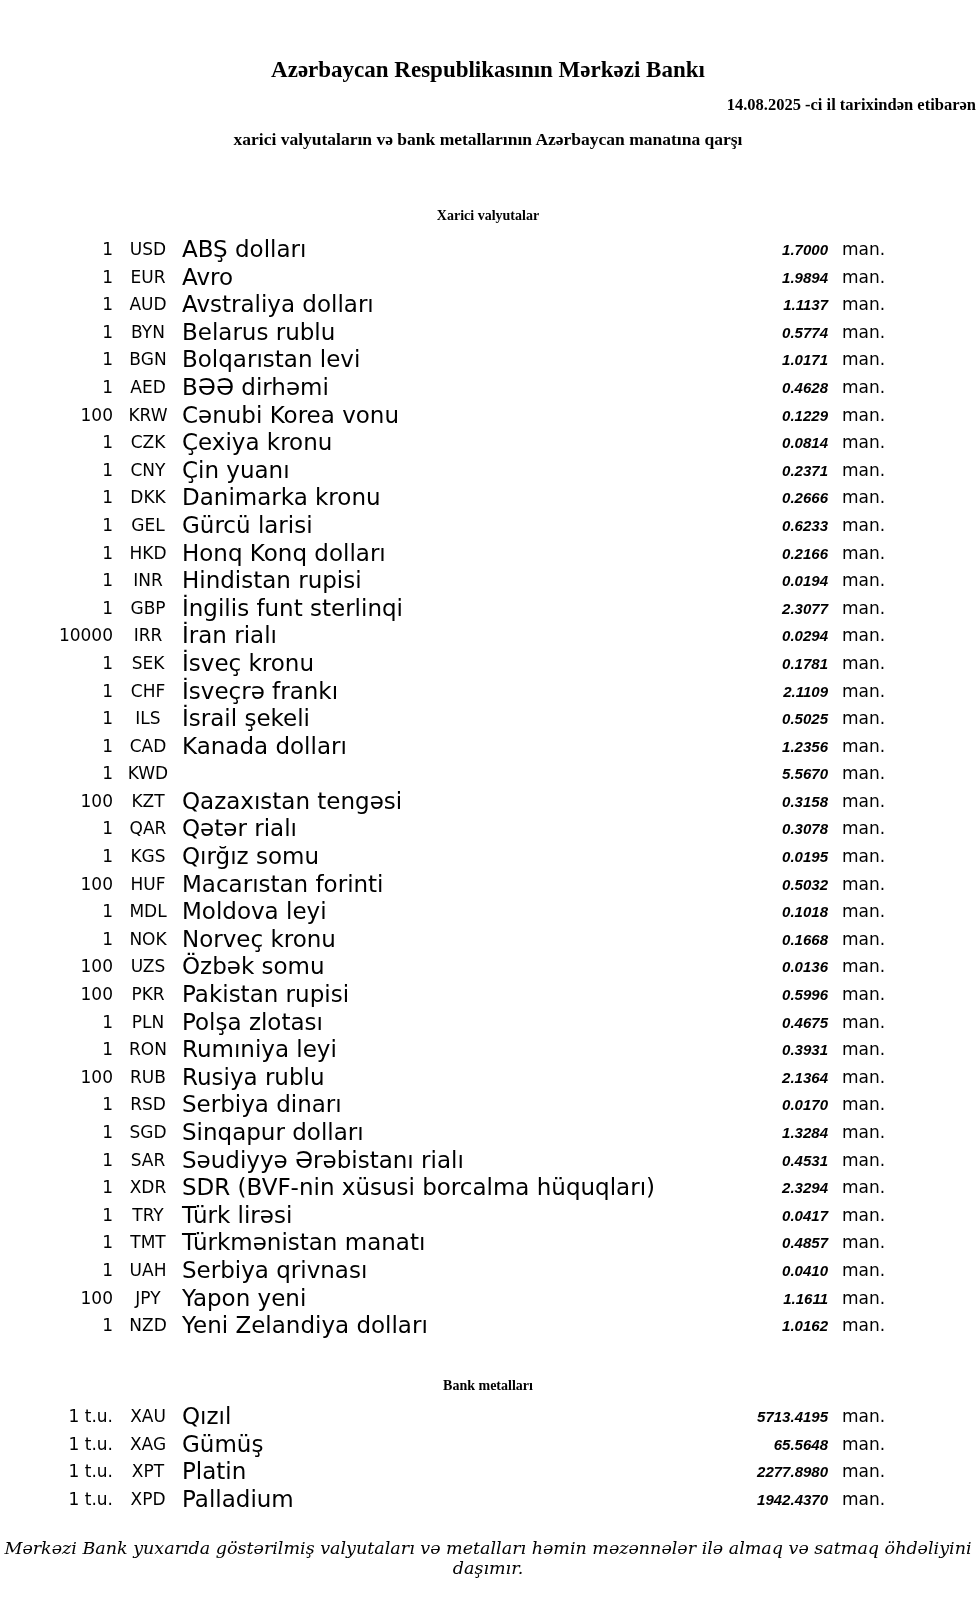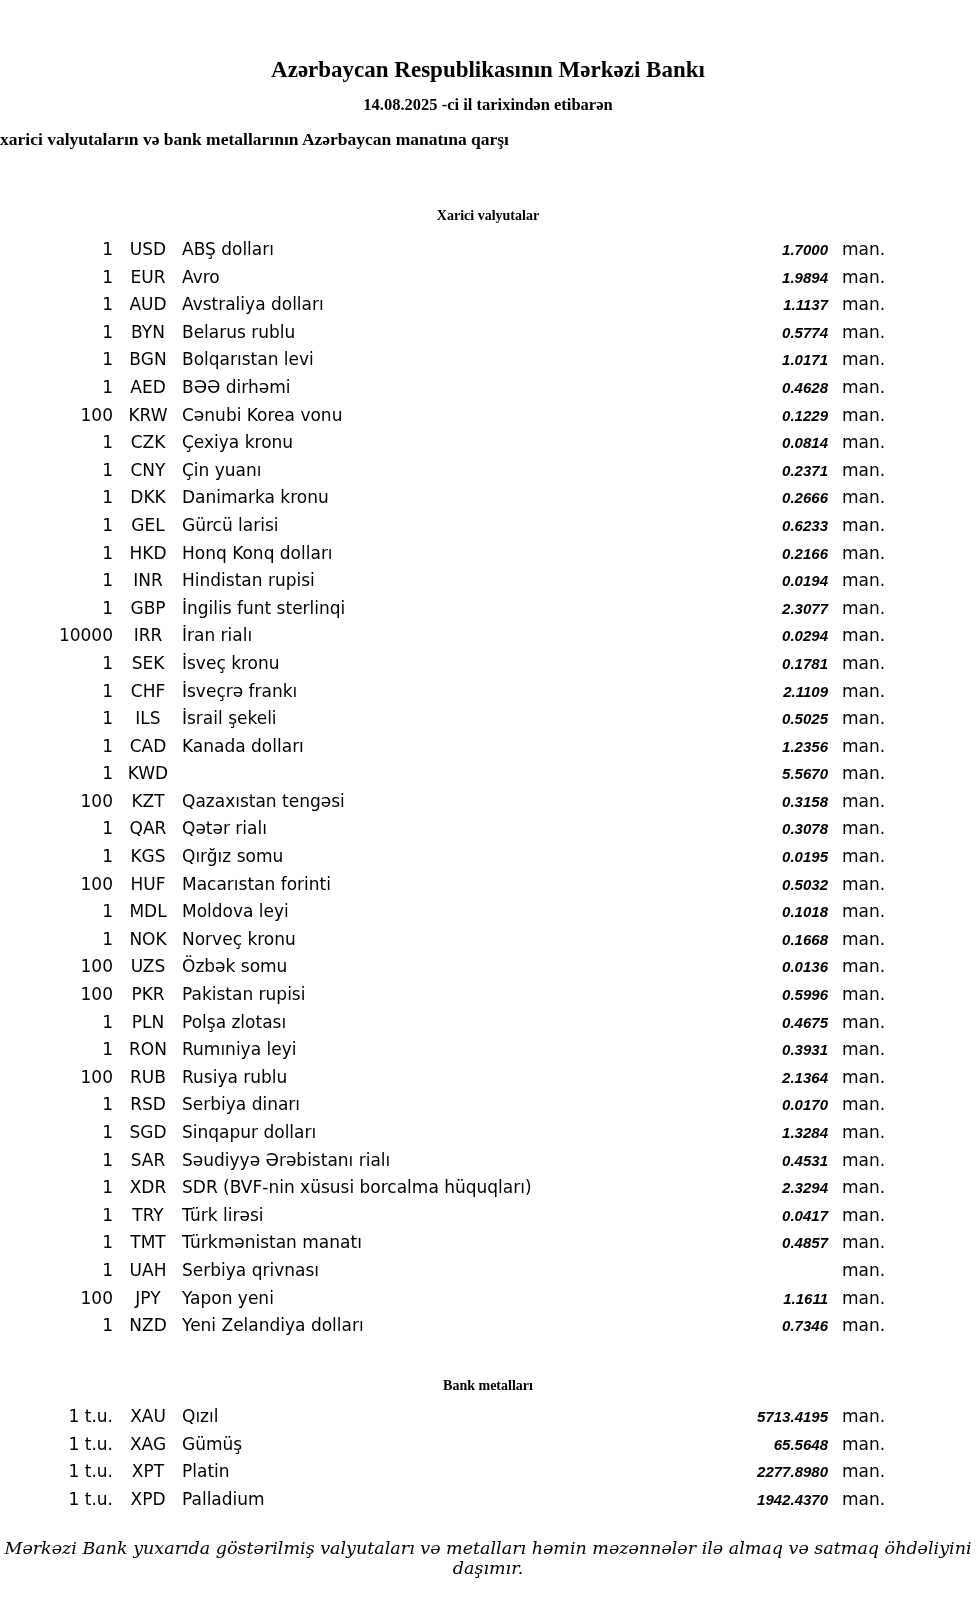"14.08.2025 -ci il tarixindən etibarən" .doc-date { text-align: center -> right }
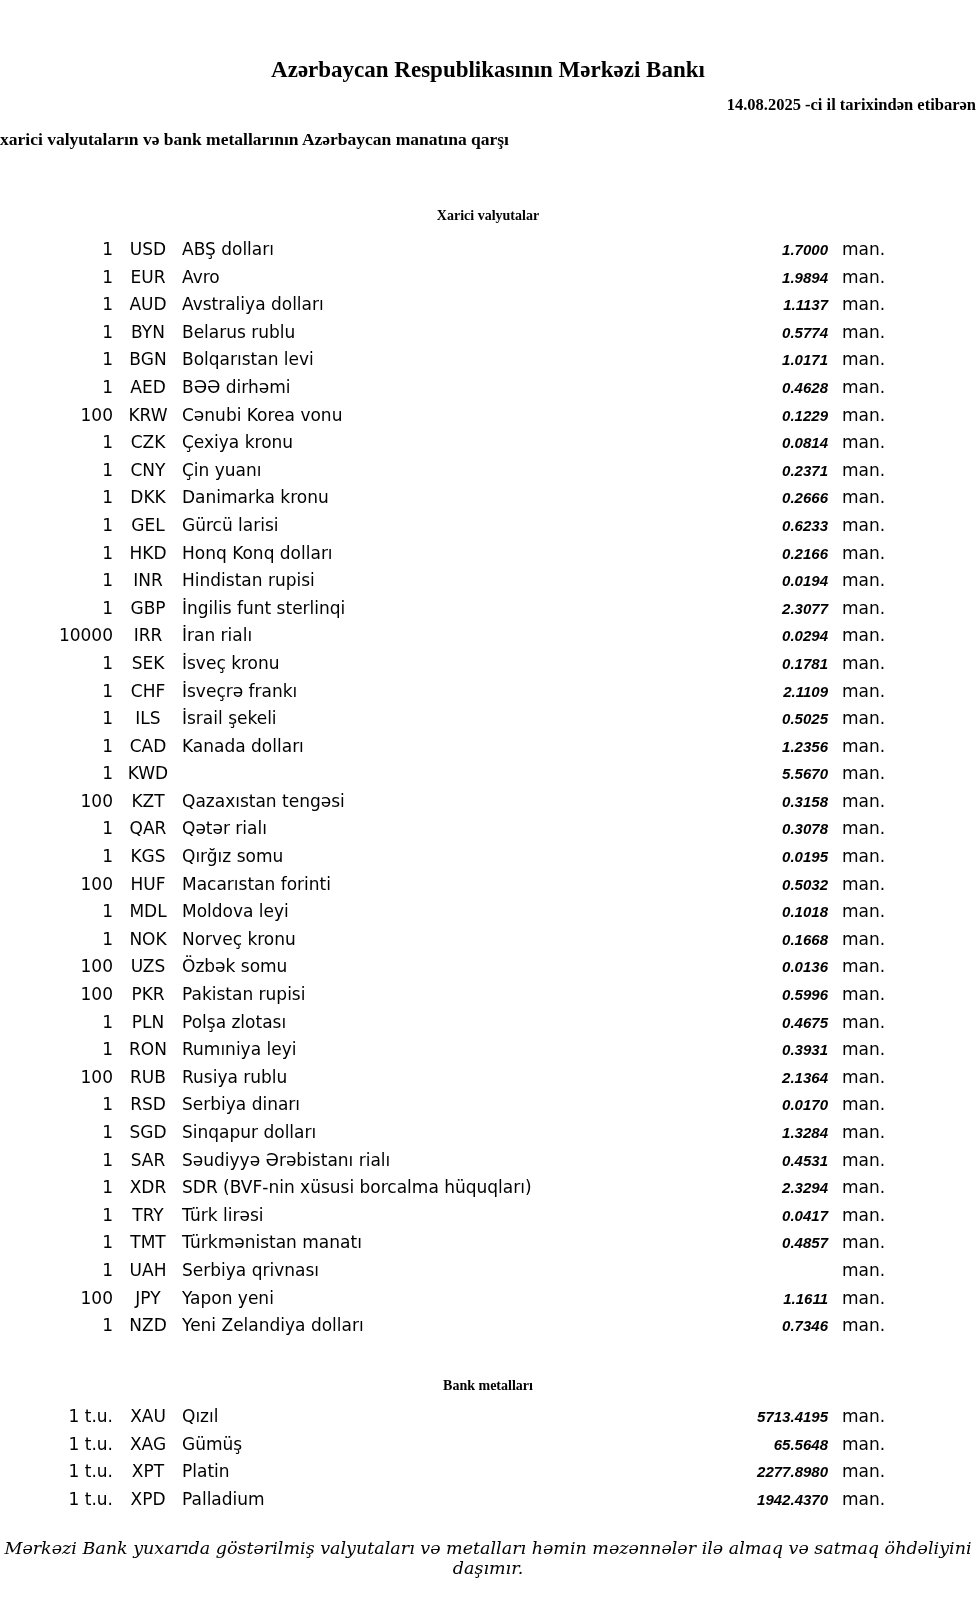"xarici valyutaların və bank metallarının" .doc-subtitle { text-align: none -> center }
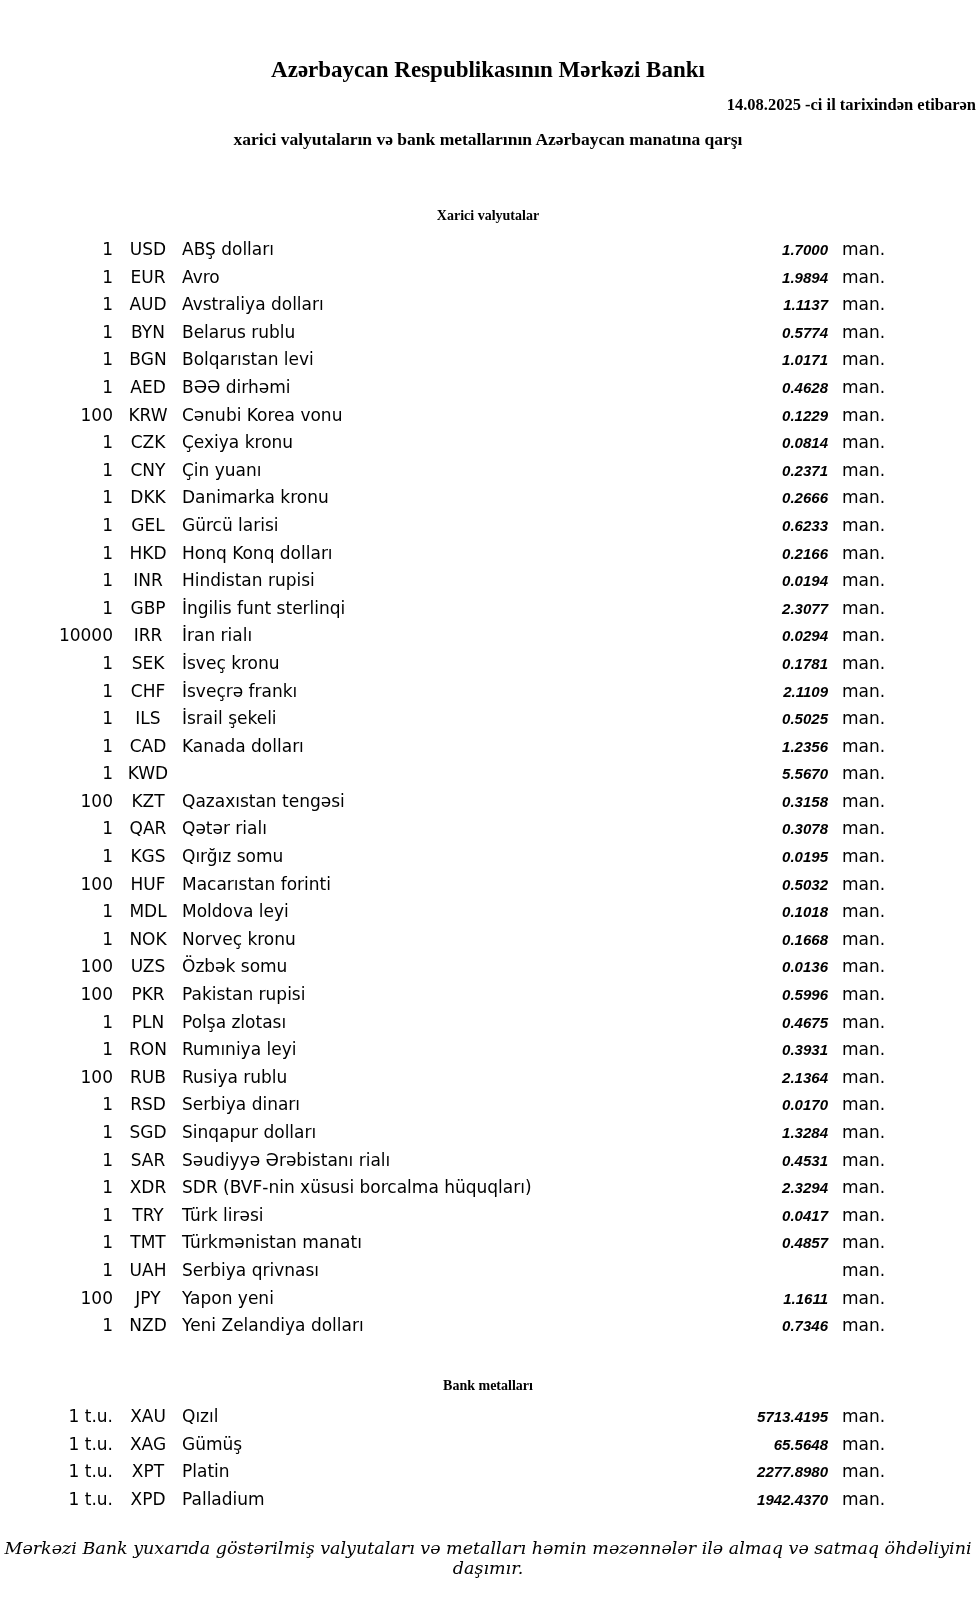"ABŞ dolları" .cname { font-size: 17px -> 23px }
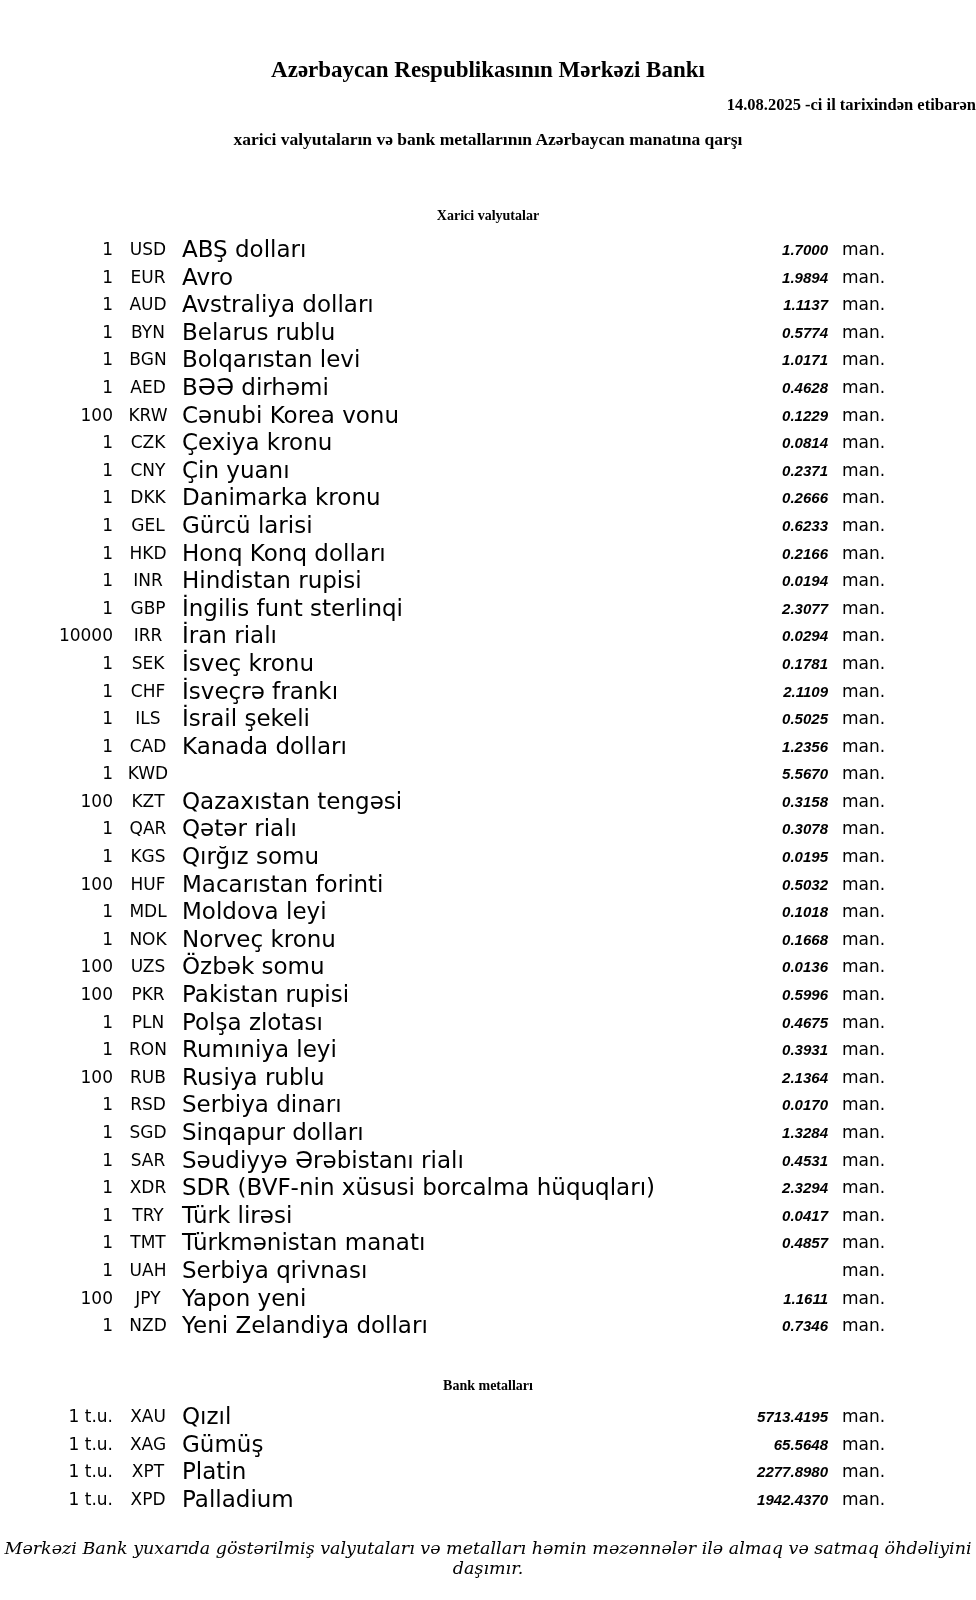"0.0410" span.rate { html: none -> <span>0.0410</span> }
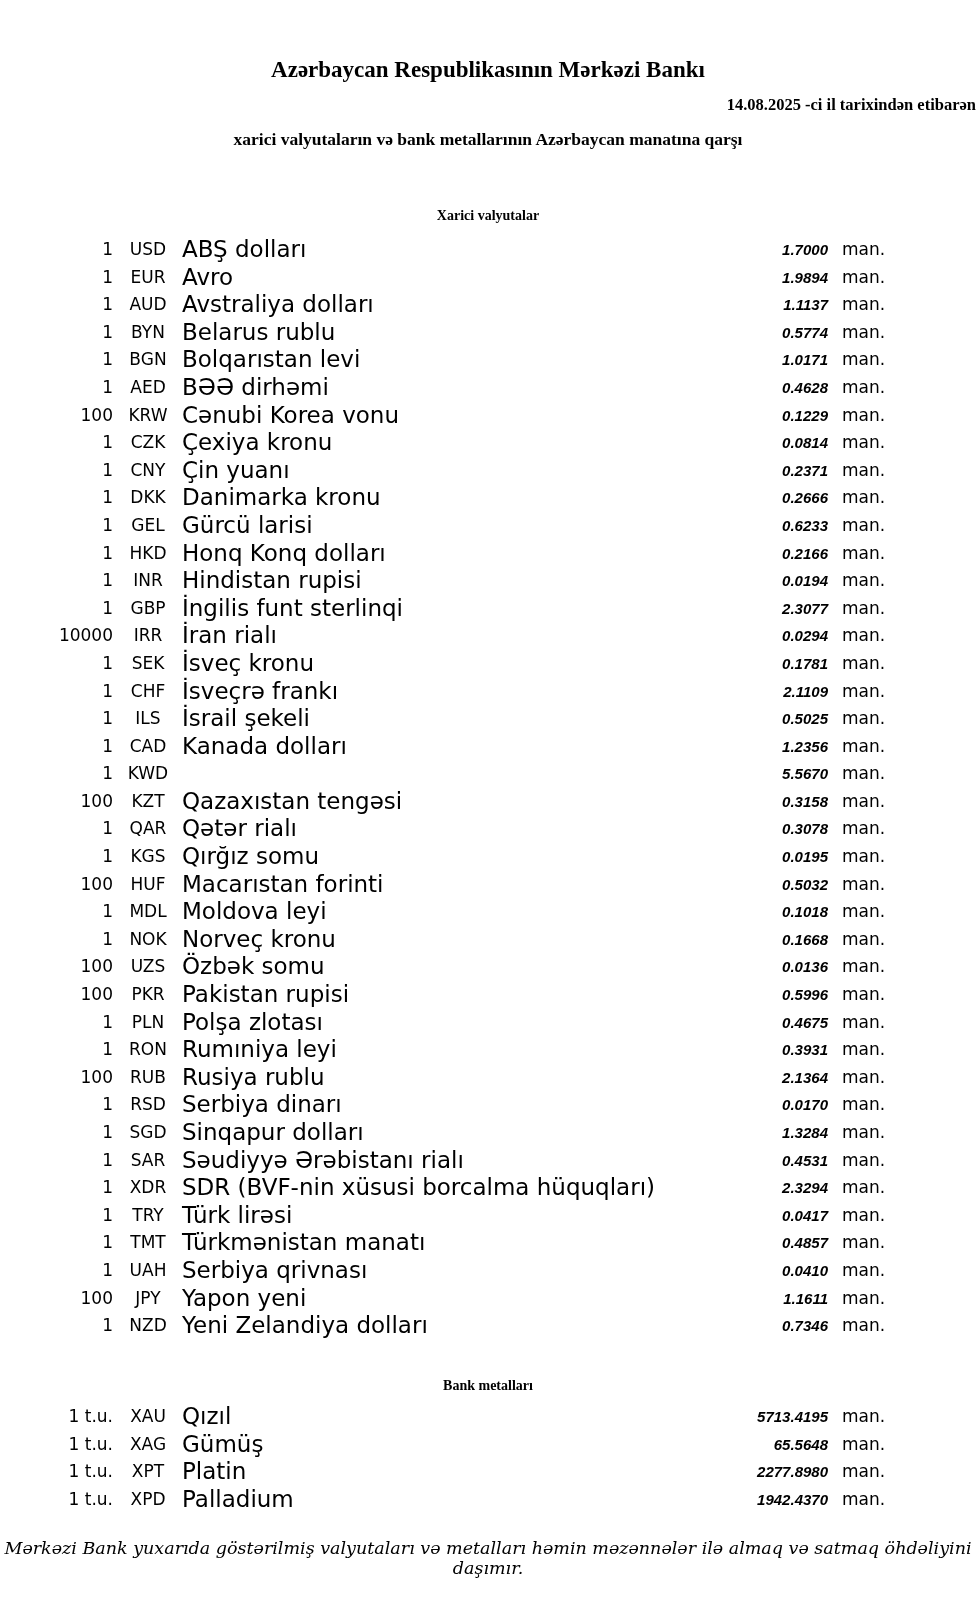"0.7346" span.rate { text: 0.7346 -> 1.0162 }
